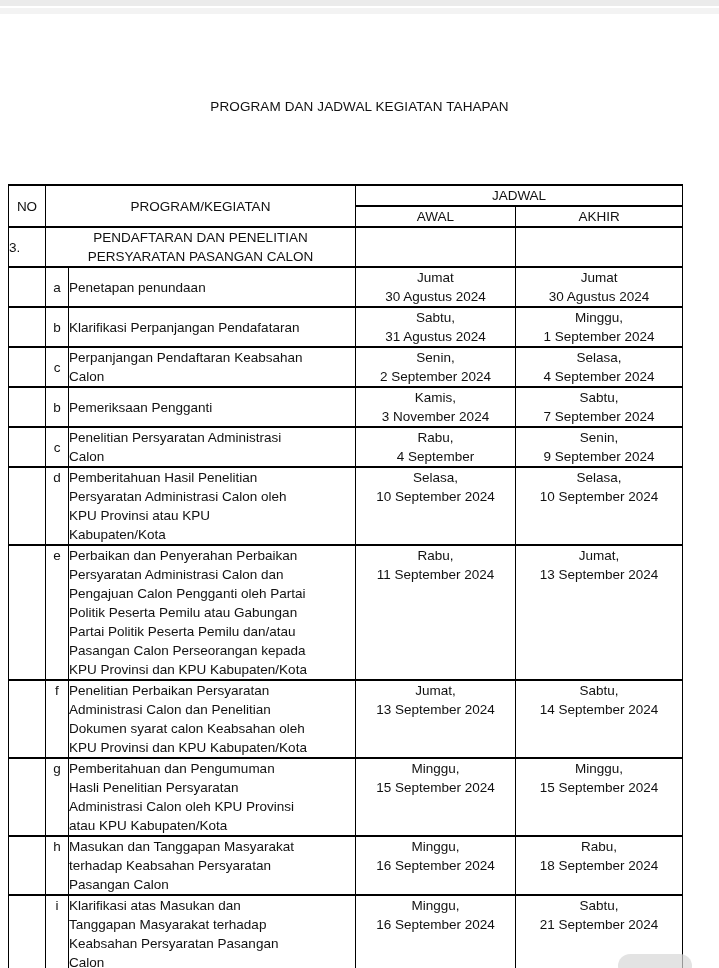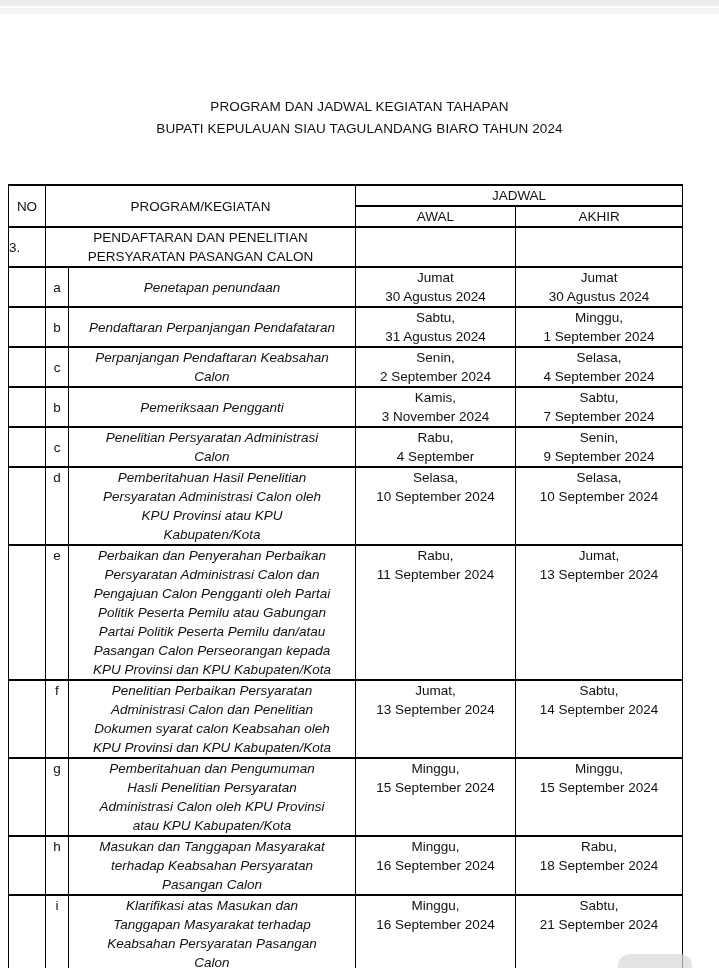"BUPATI KEPULAUAN SIAU TAGULANDANG BIARO" div { html: <div>BUPATI KEPULAUAN SIAU TAGULANDANG BIARO TAHUN 2024</div> -> none }
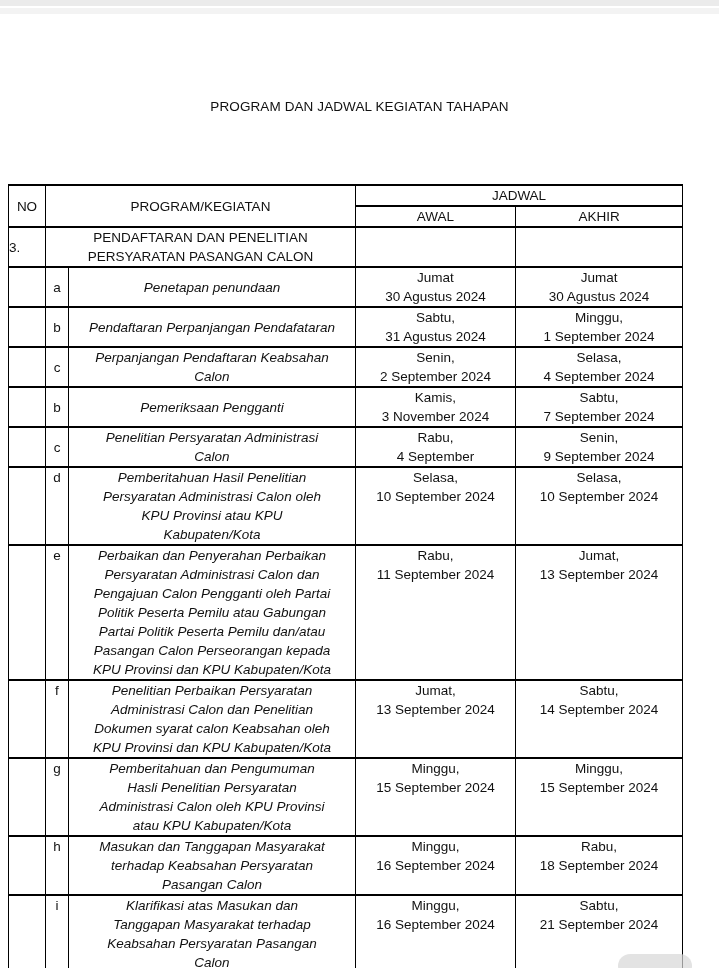"Penetapan penundaan" td.prog-cell { font-style: italic -> none; text-align: center -> left }
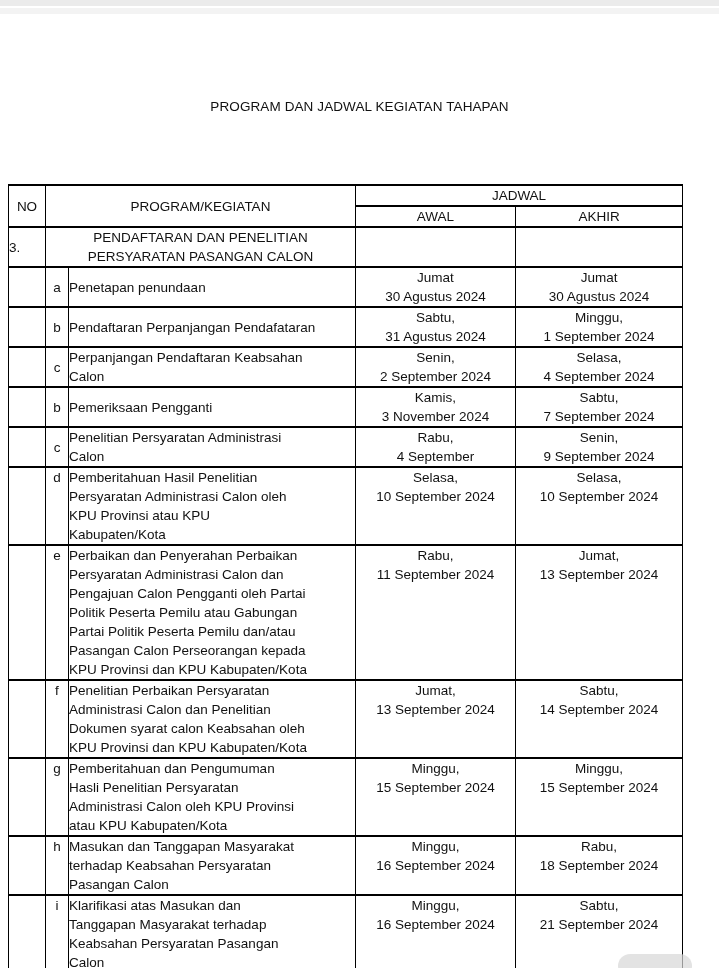"Pendaftaran Perpanjangan Pendafataran" td.prog-cell { text: Pendaftaran -> Klarifikasi }
